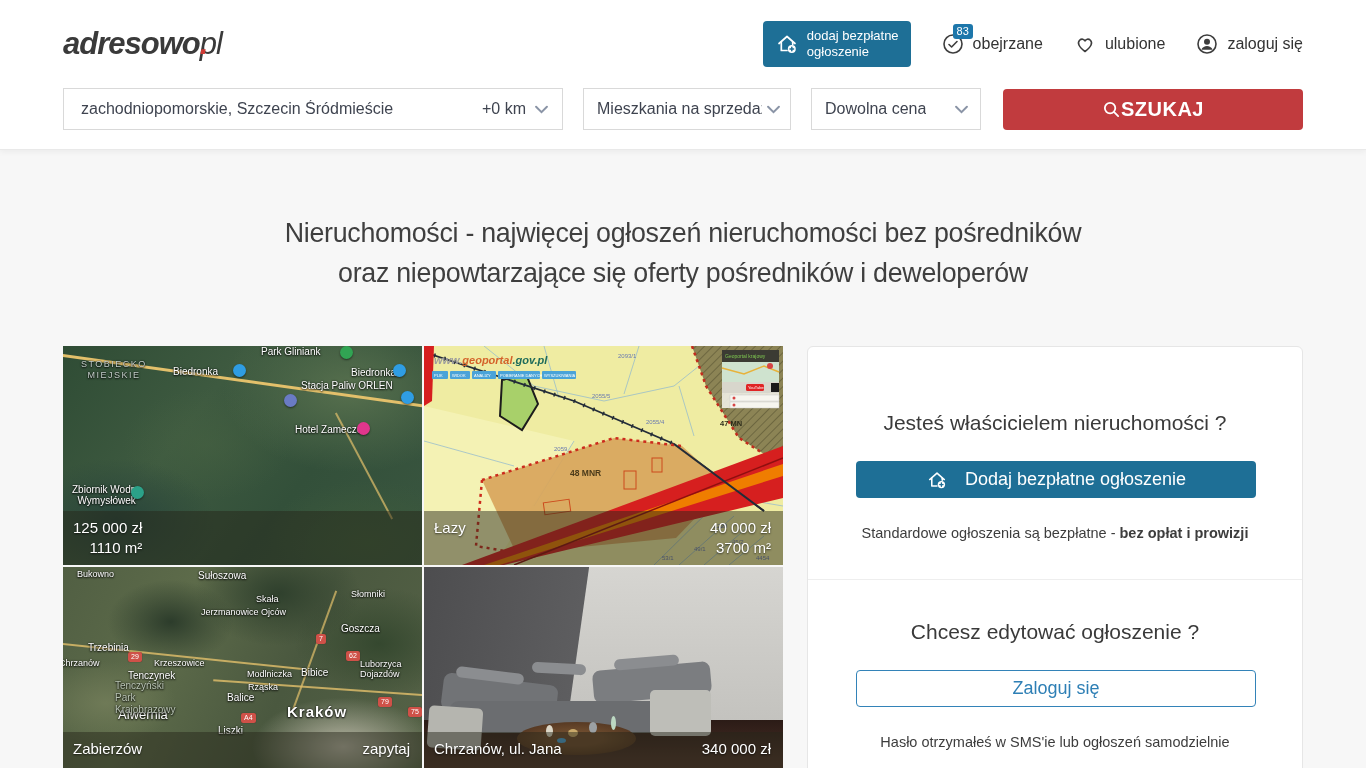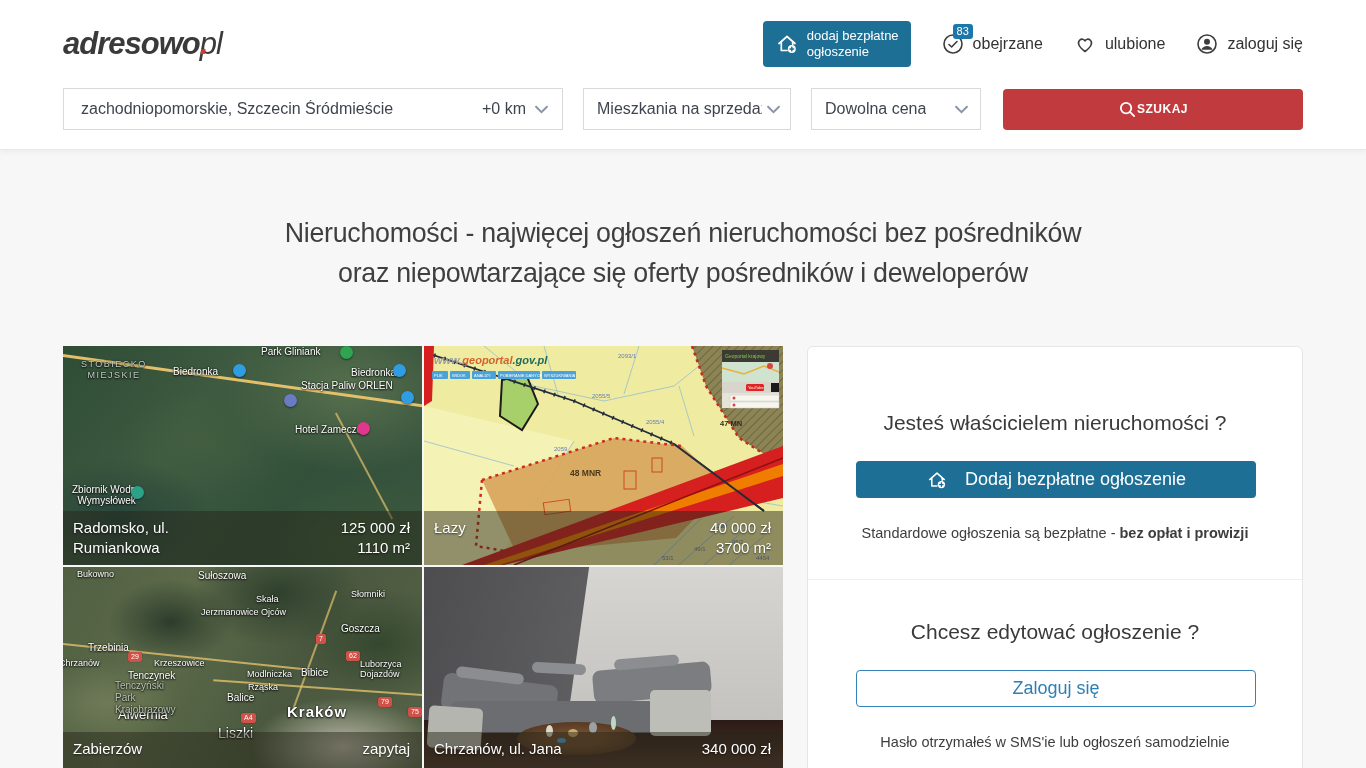"SZUKAJ" .btn-search { font-size: 12px -> 20px }
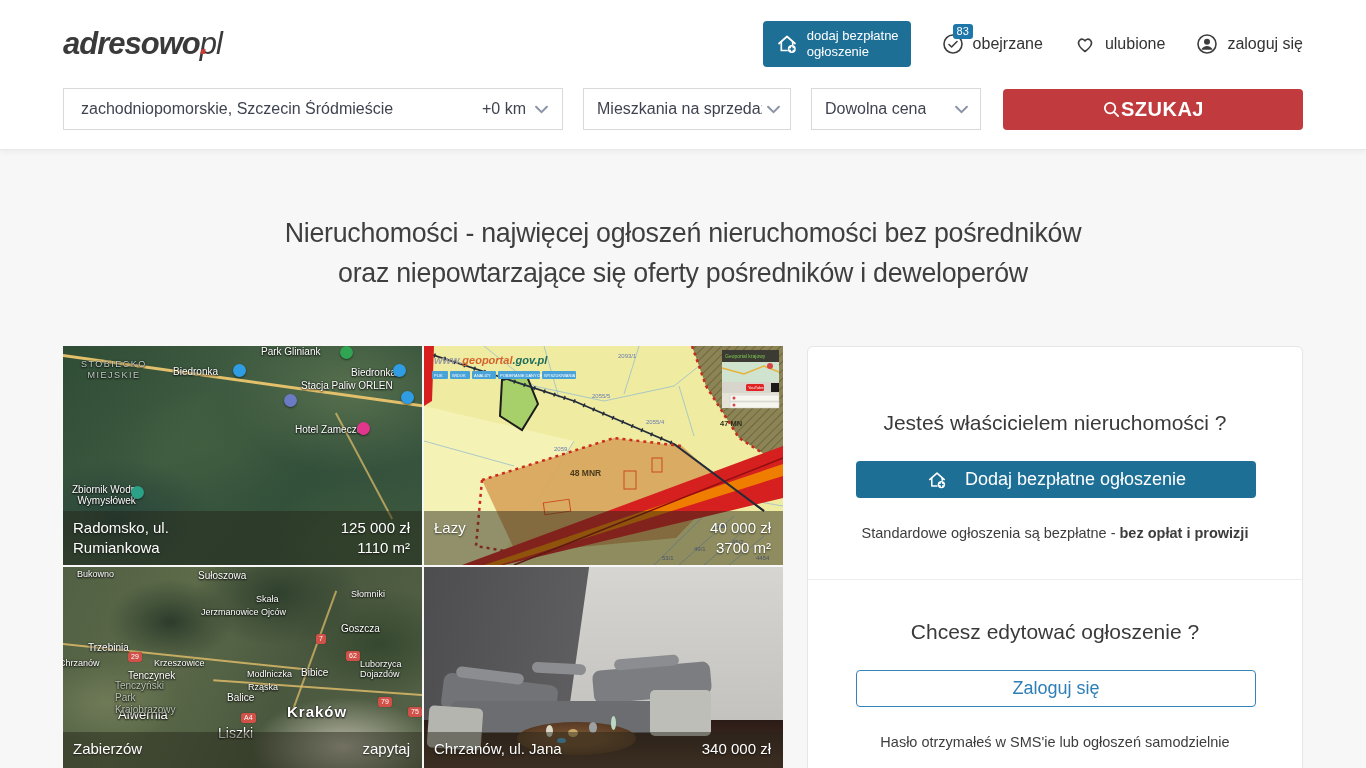"Radomsko, ul. Rumiankowa" span.loc { html: <span>Radomsko, ul. Rumiankowa</span> -> none }
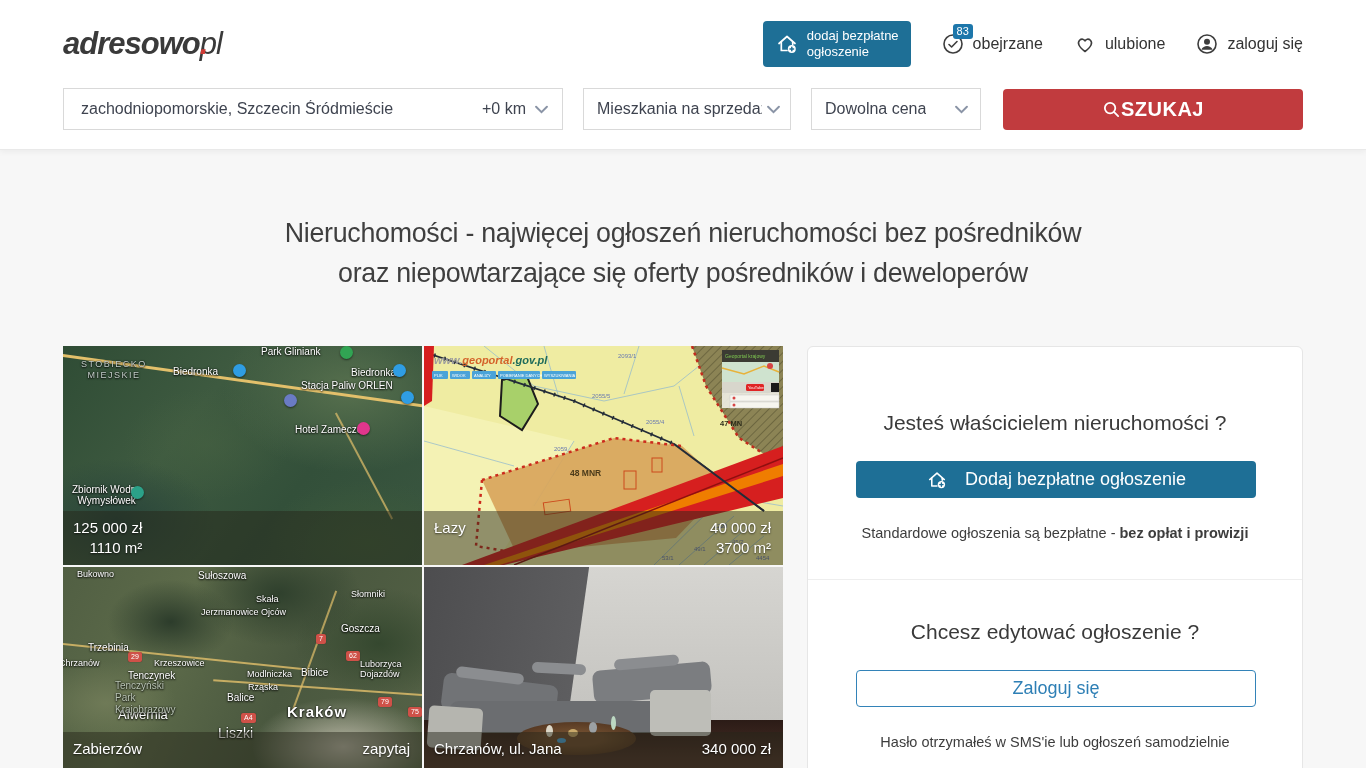"Liszki" span.mlabel { font-size: 14px -> 10px }
